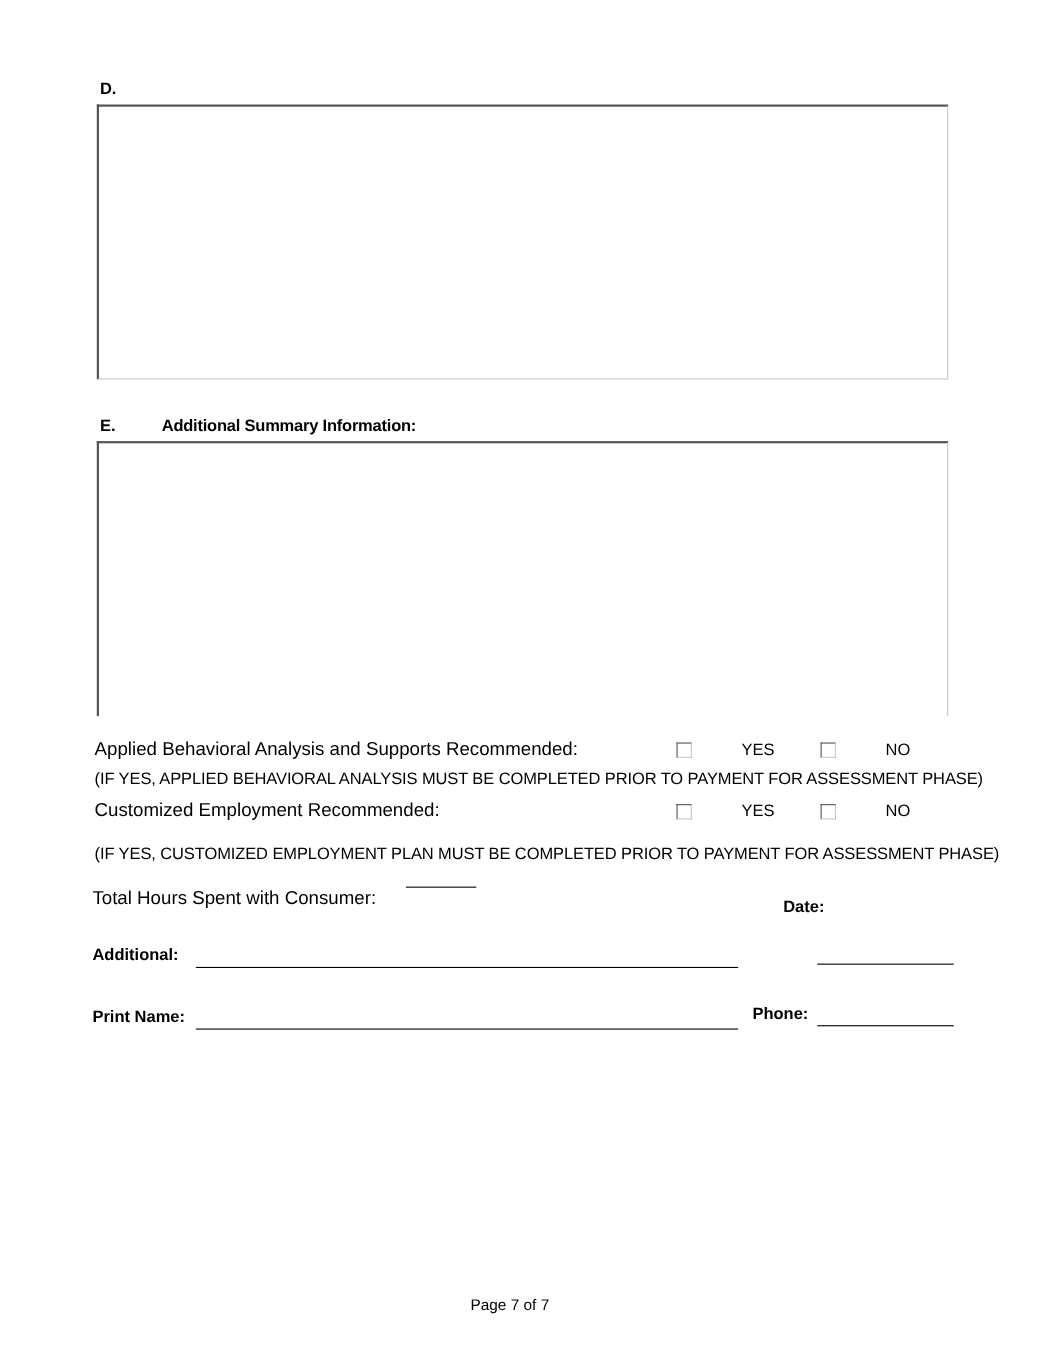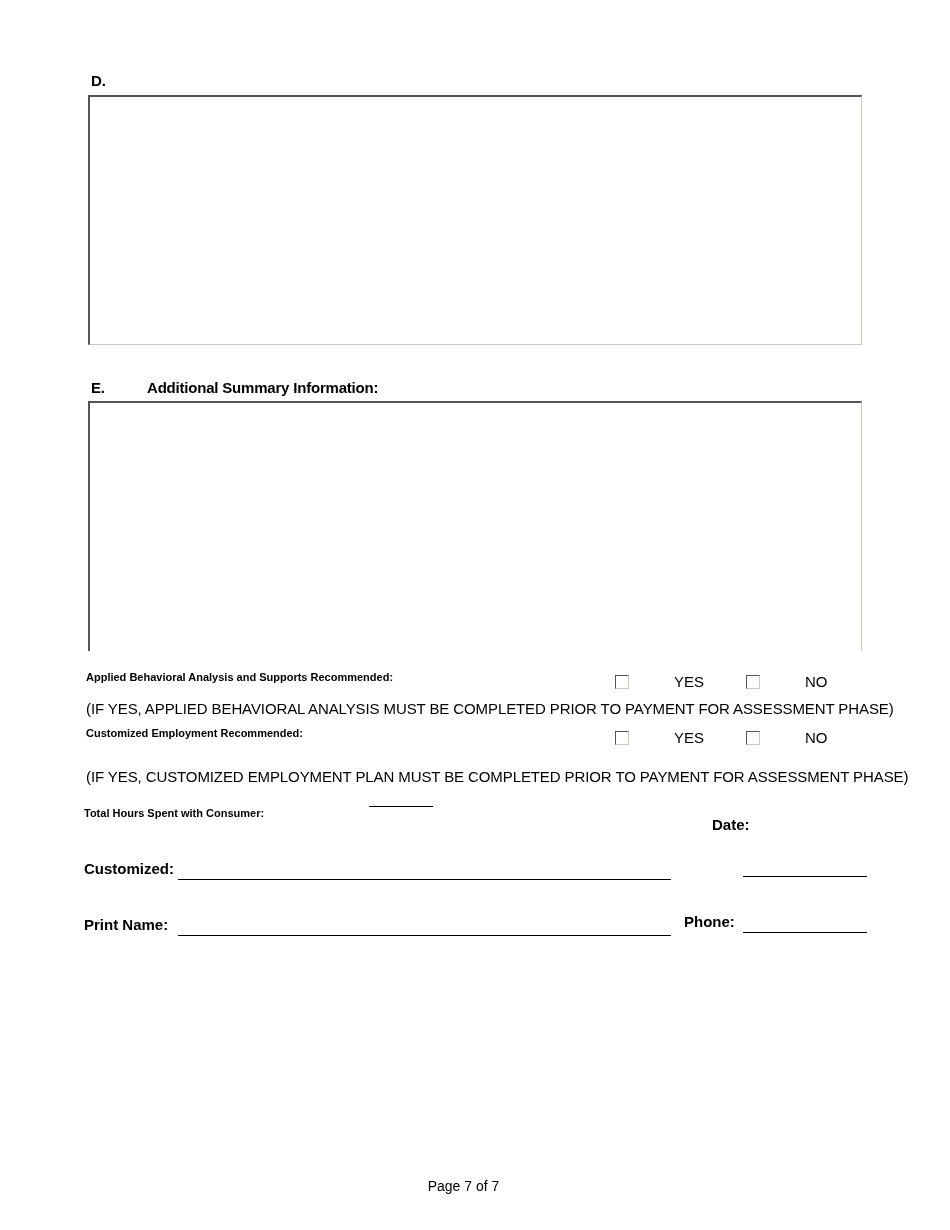"Applied Behavioral Analysis and Supports" .bold-label { font-size: 11px -> 17px; font-weight: bold -> normal }
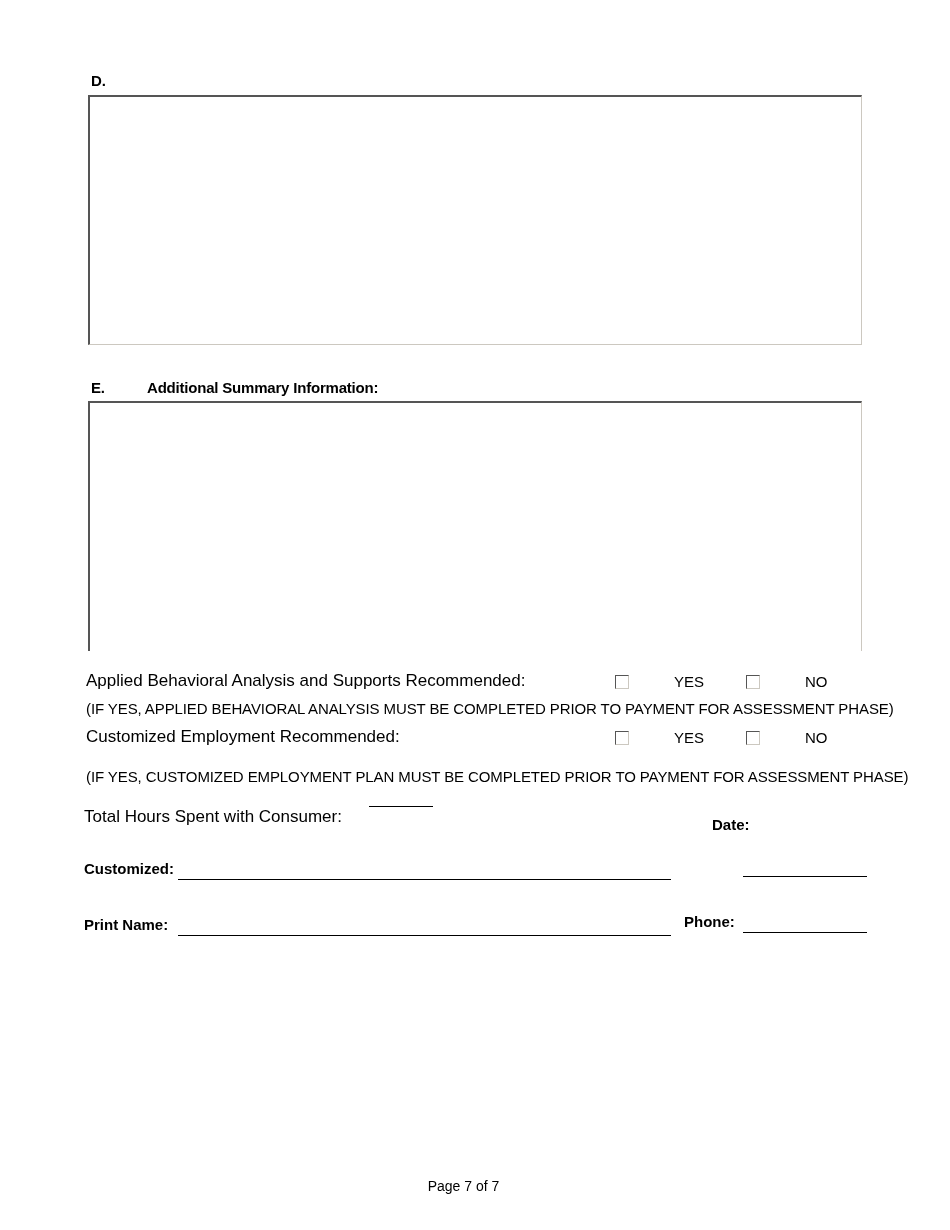"Customized:" div.abs { text: Customized -> Additional }
